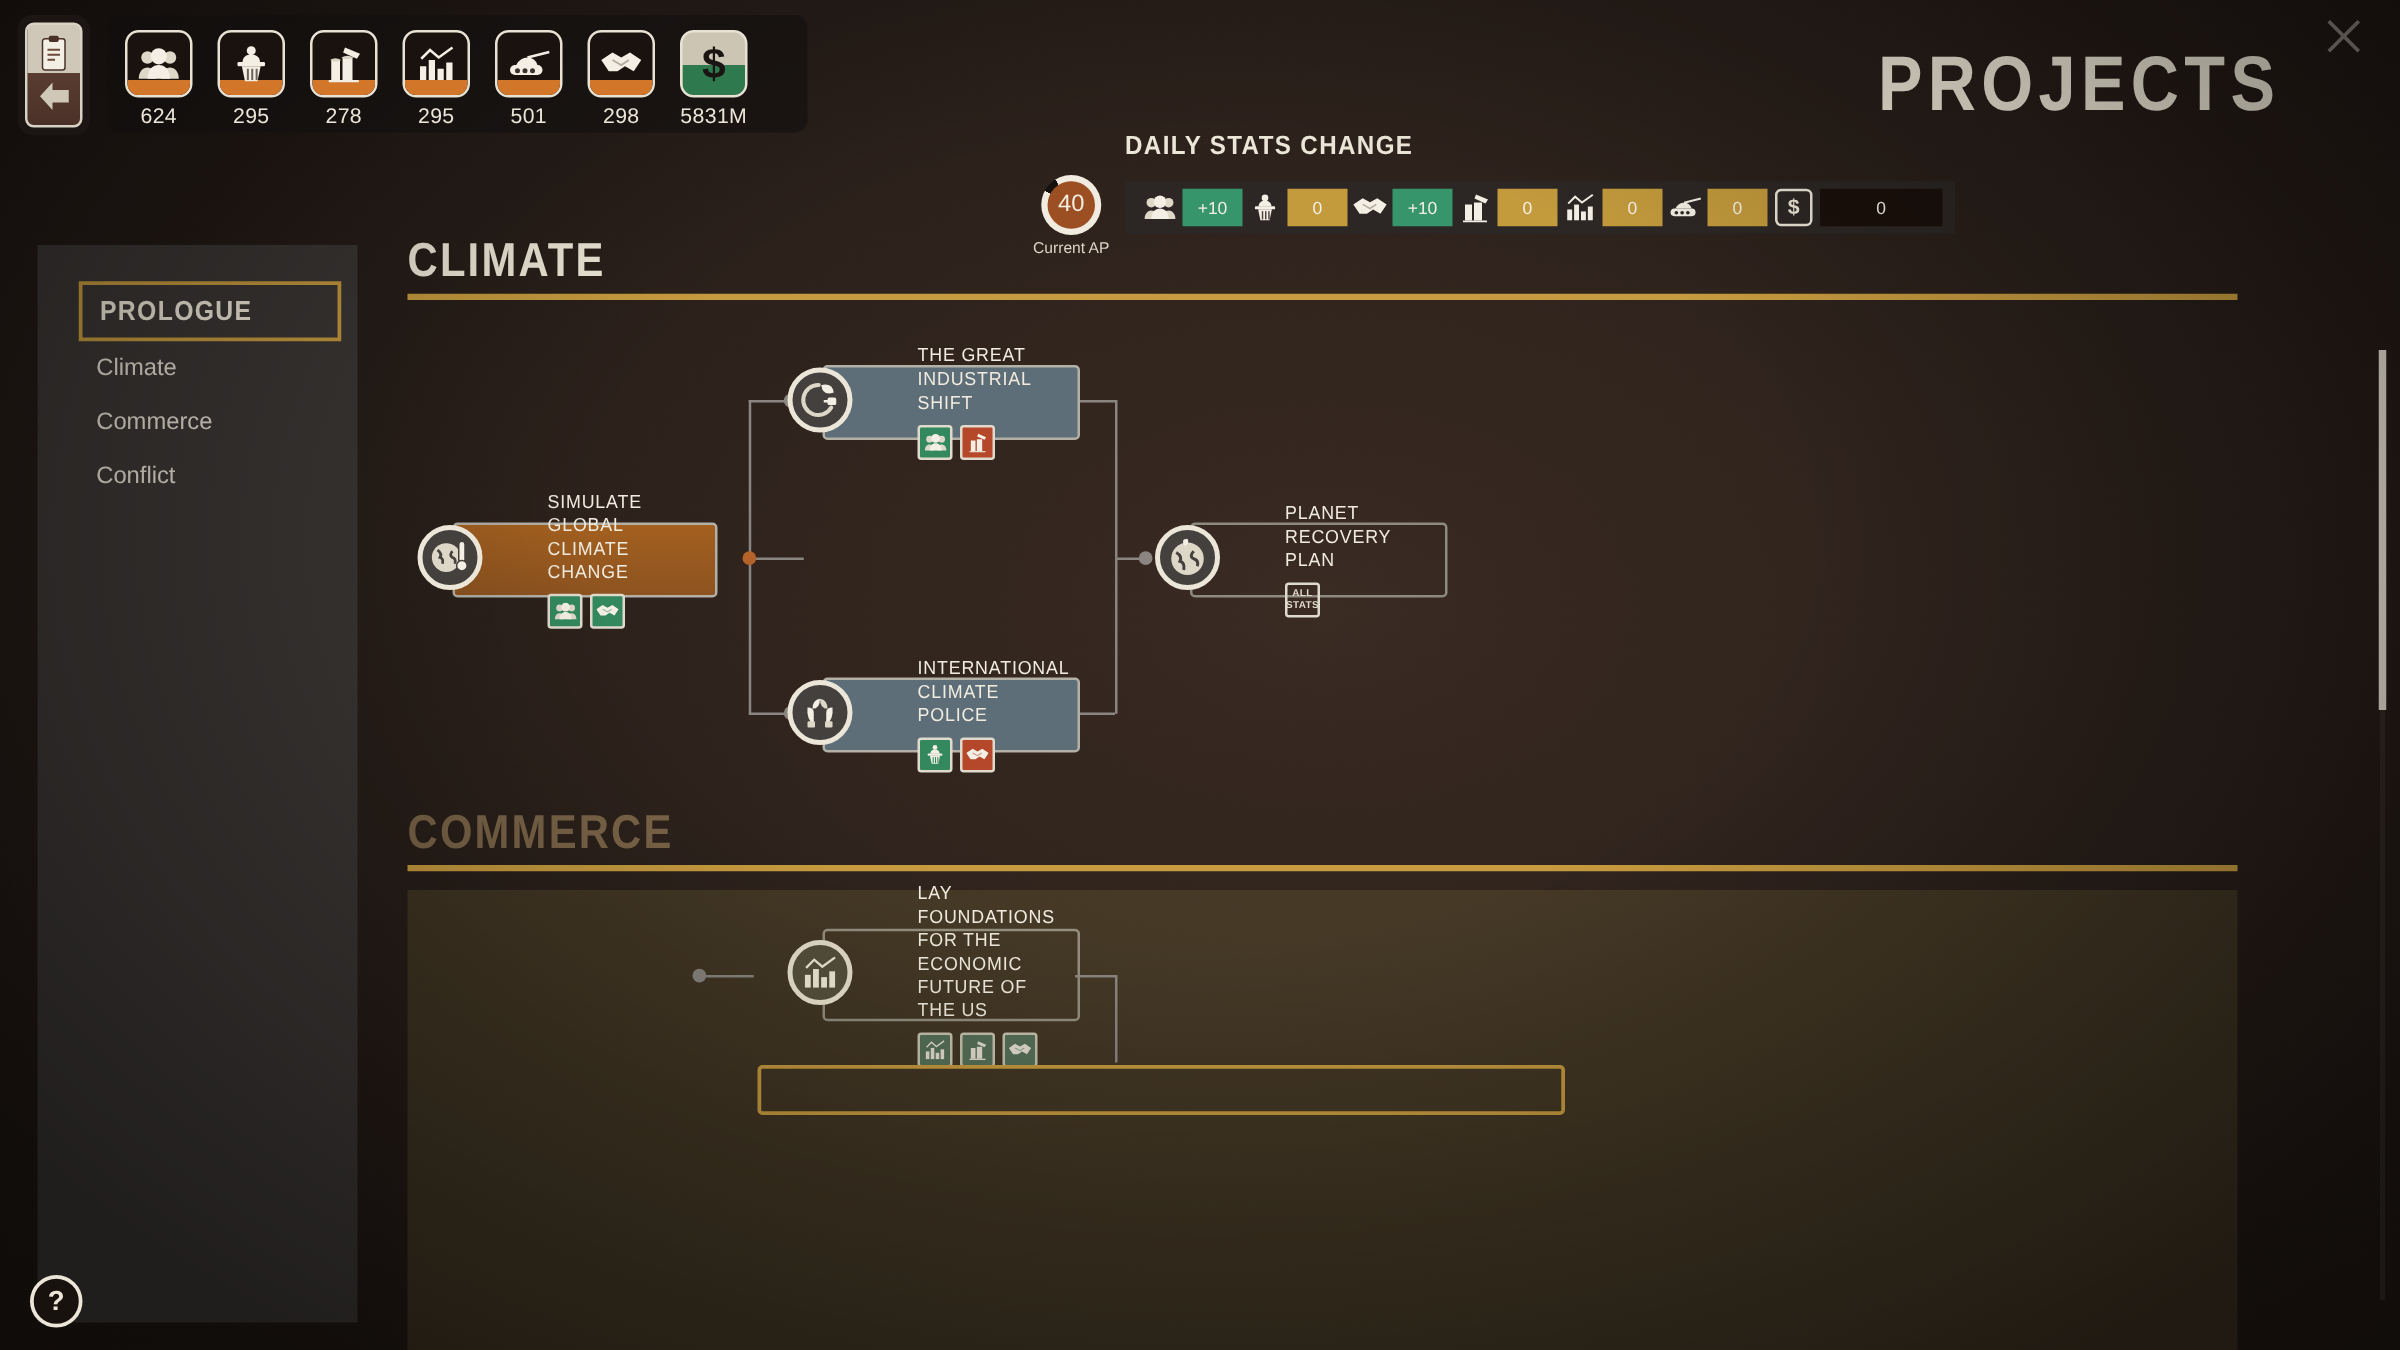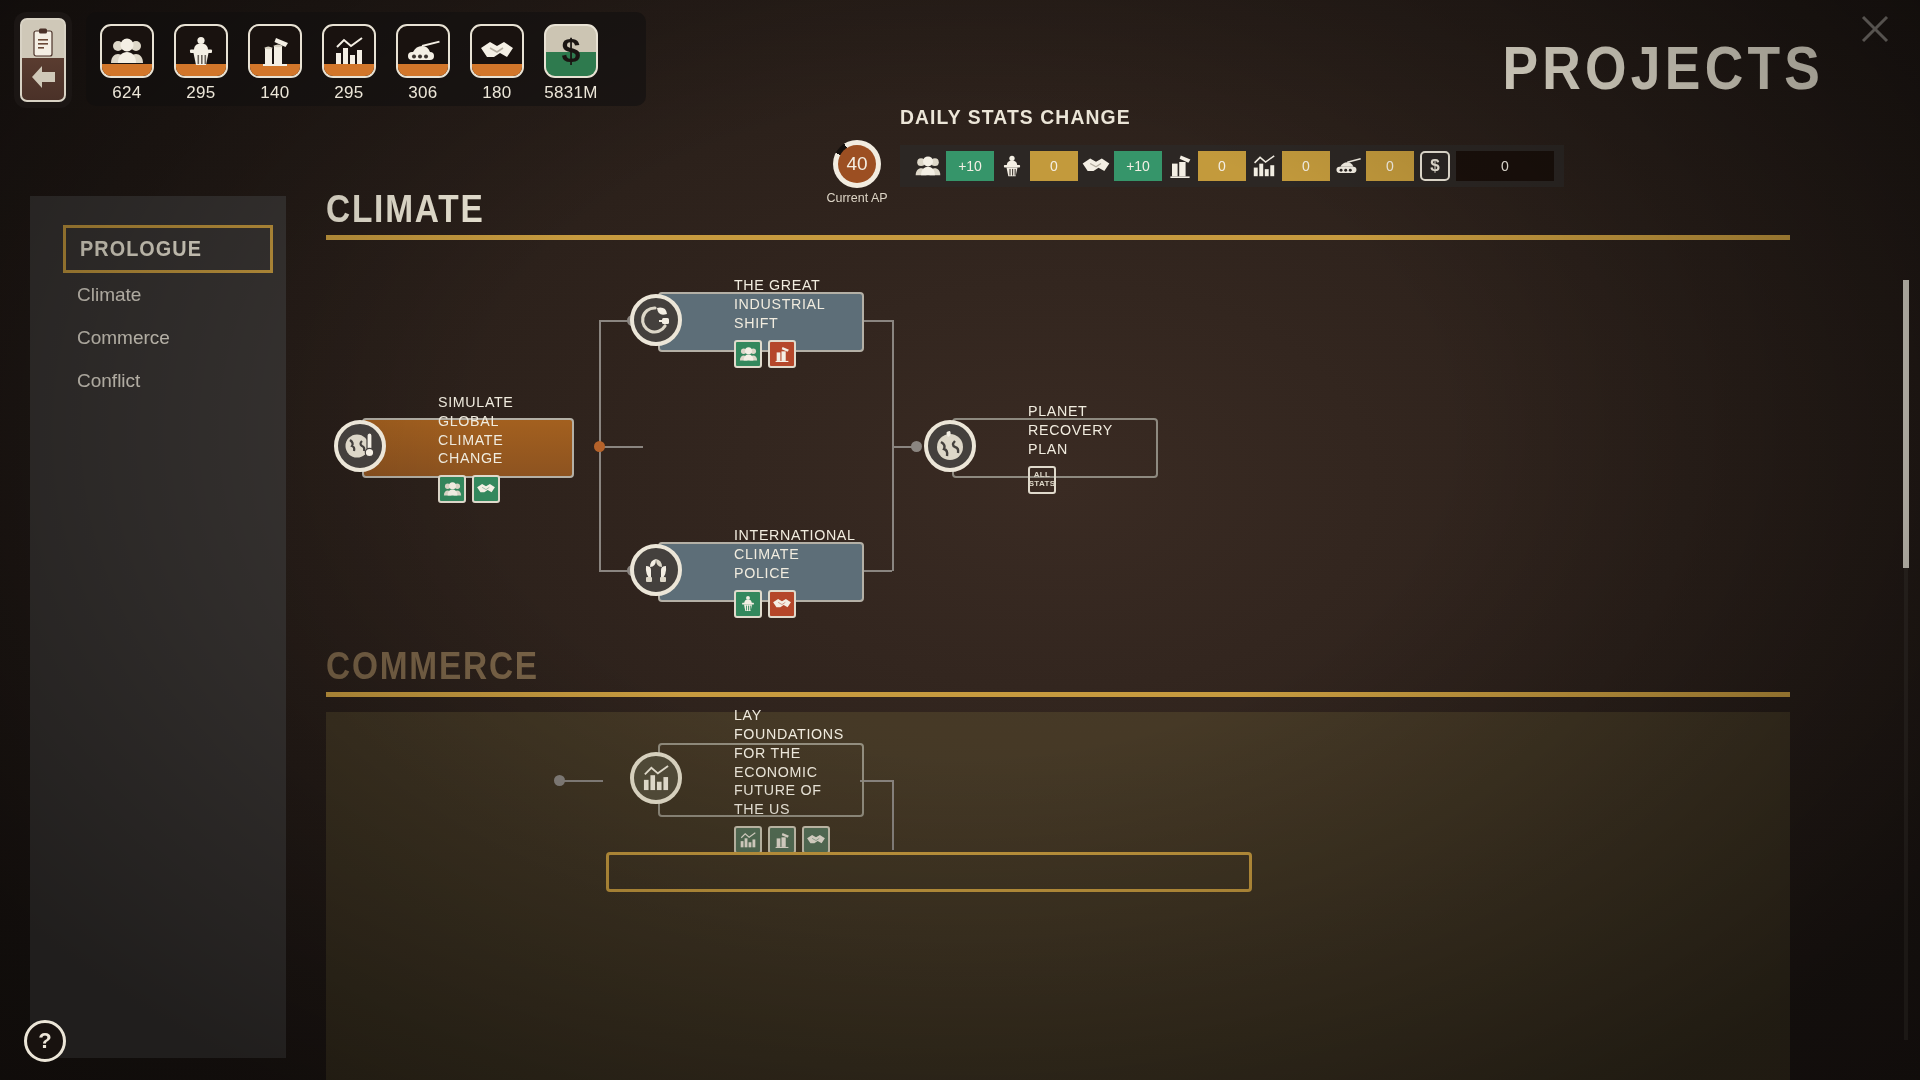"140" div.stat-val { text: 140 -> 278 }
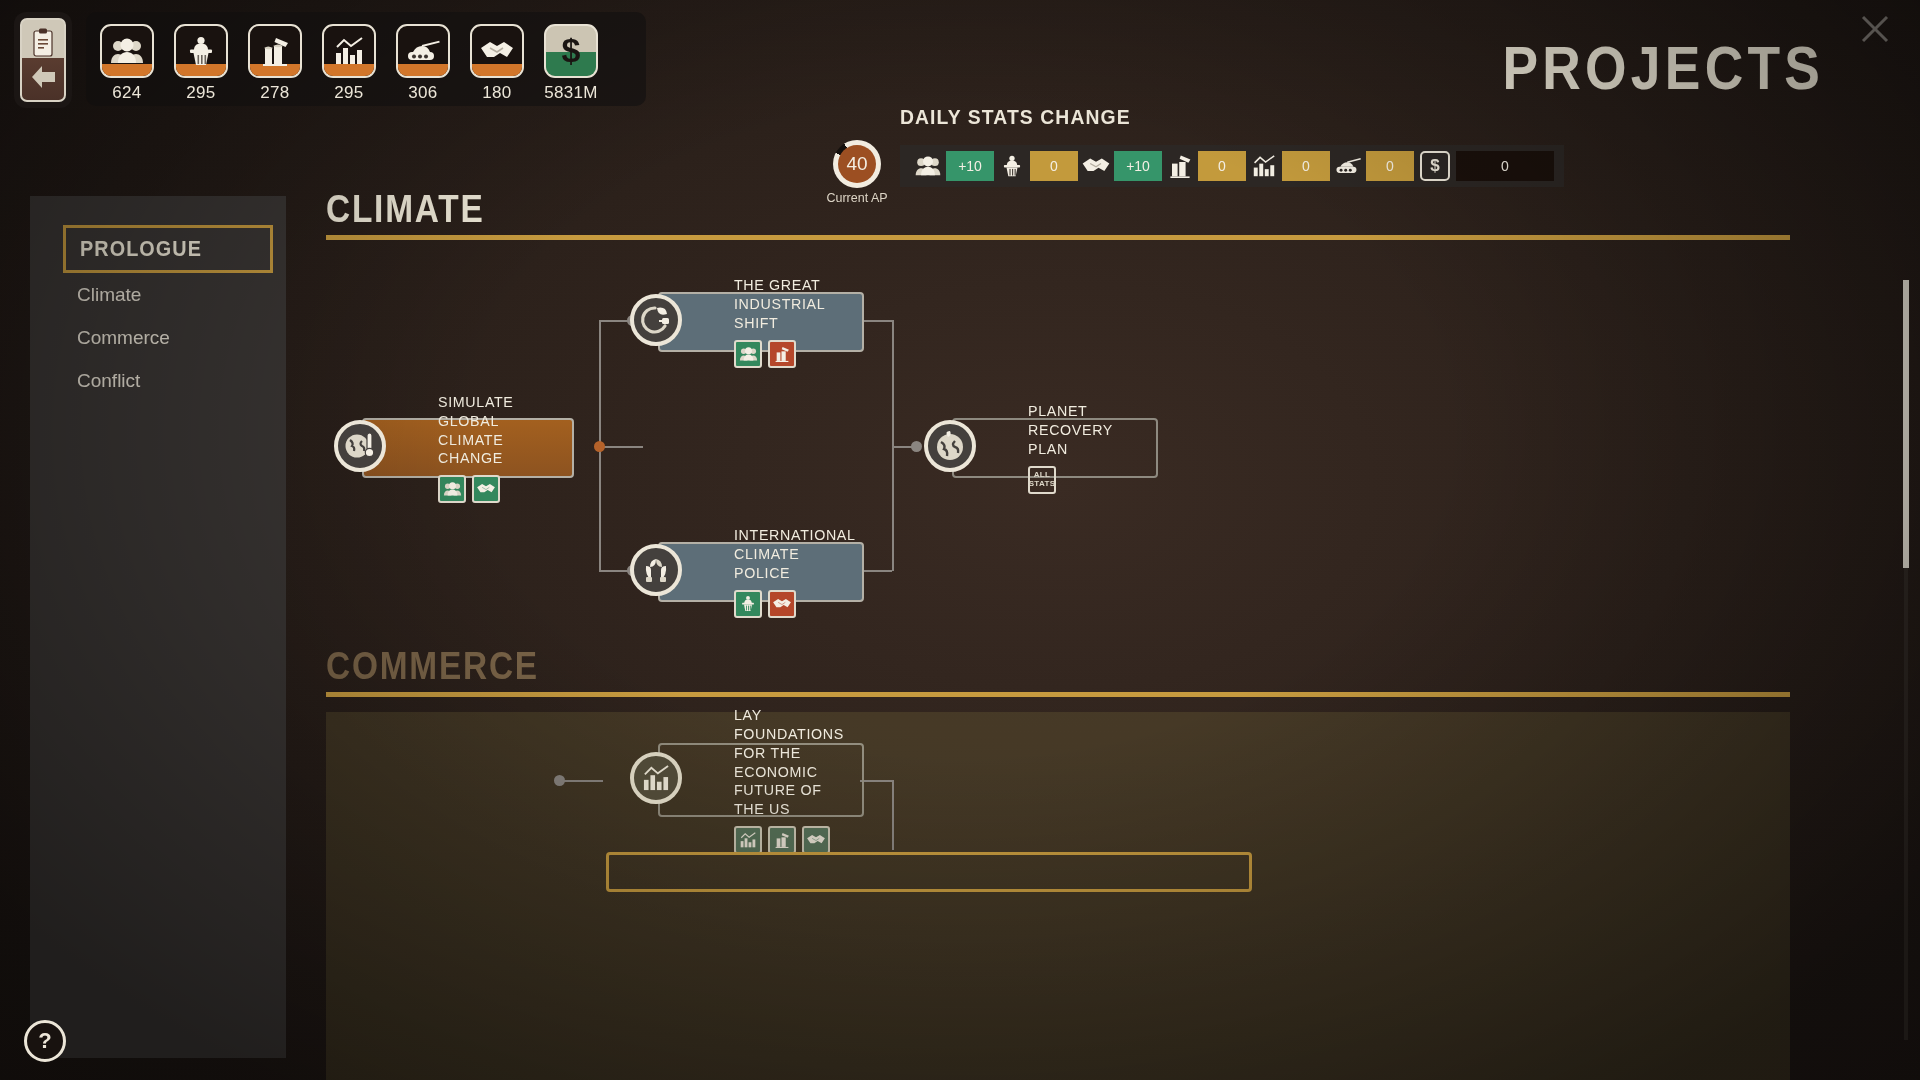"306" div.stat-val { text: 306 -> 501 }
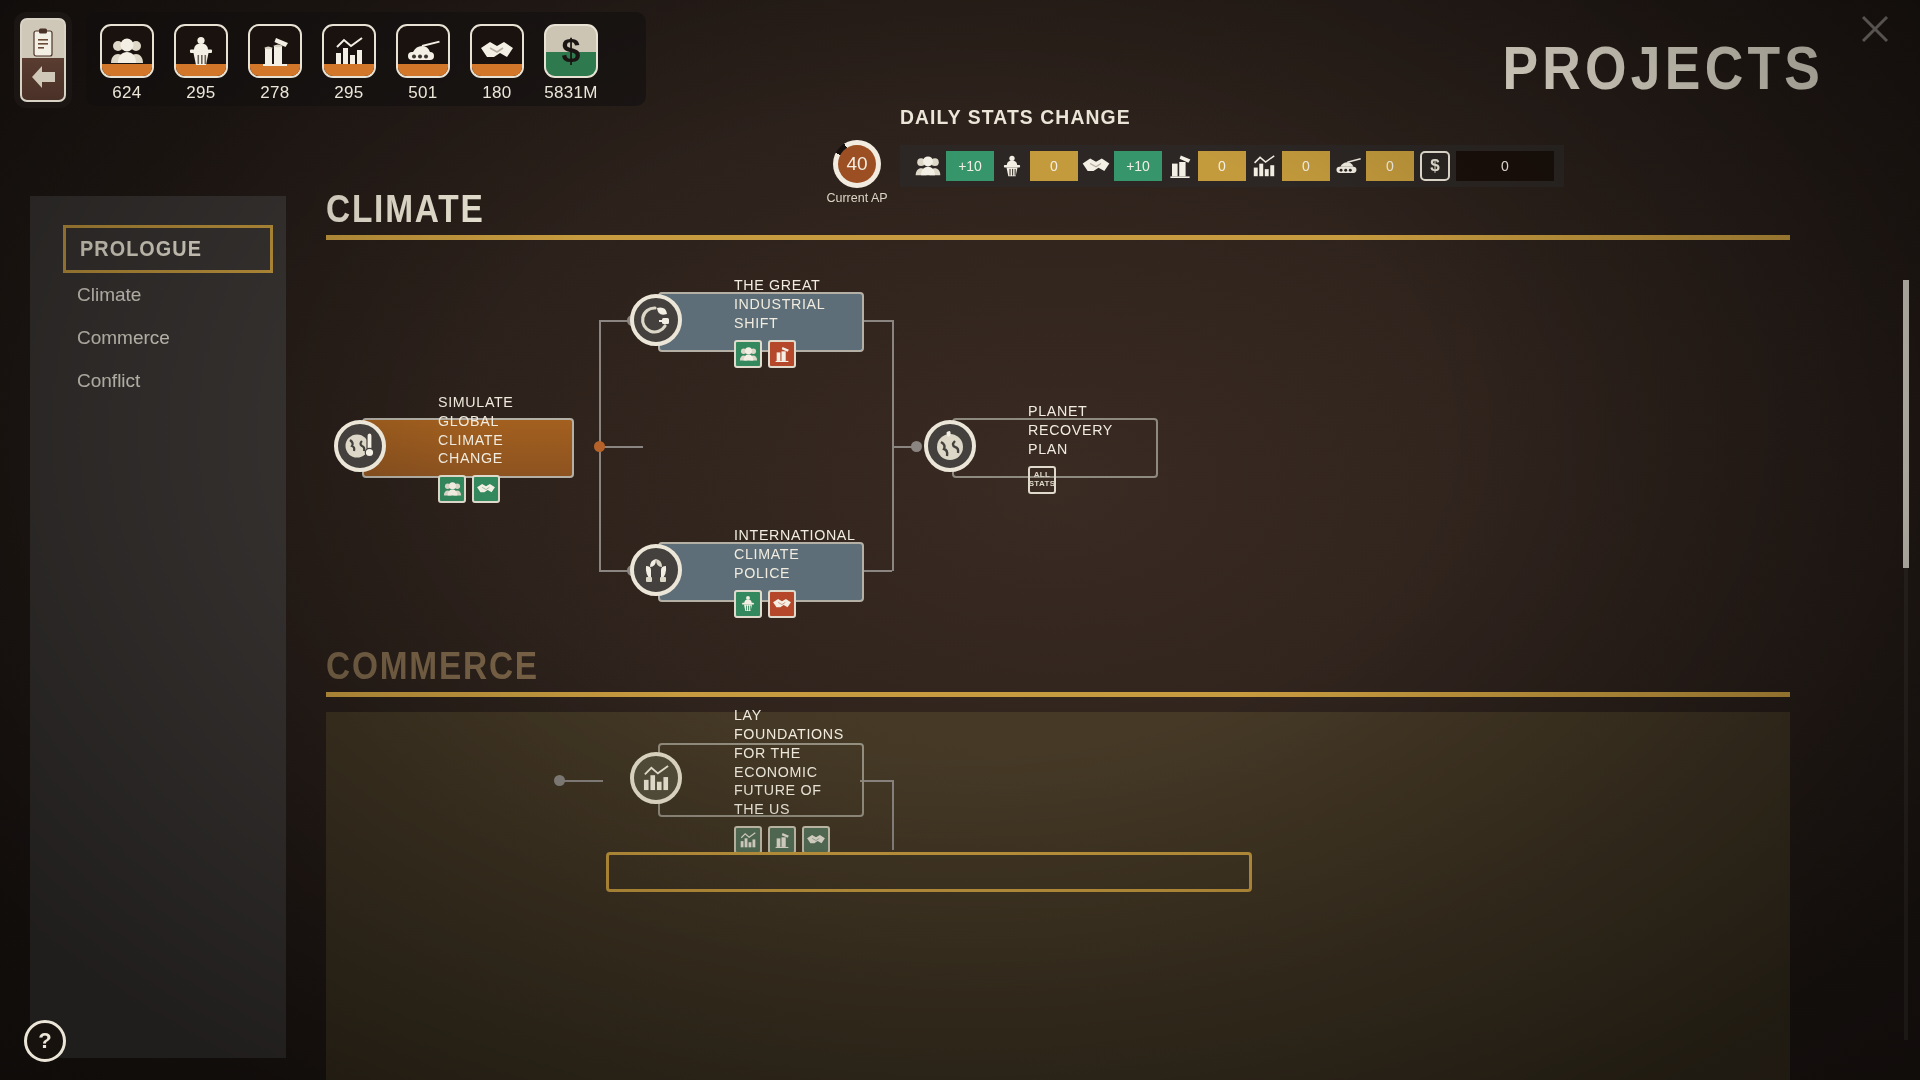"180" div.stat-val { text: 180 -> 298 }
